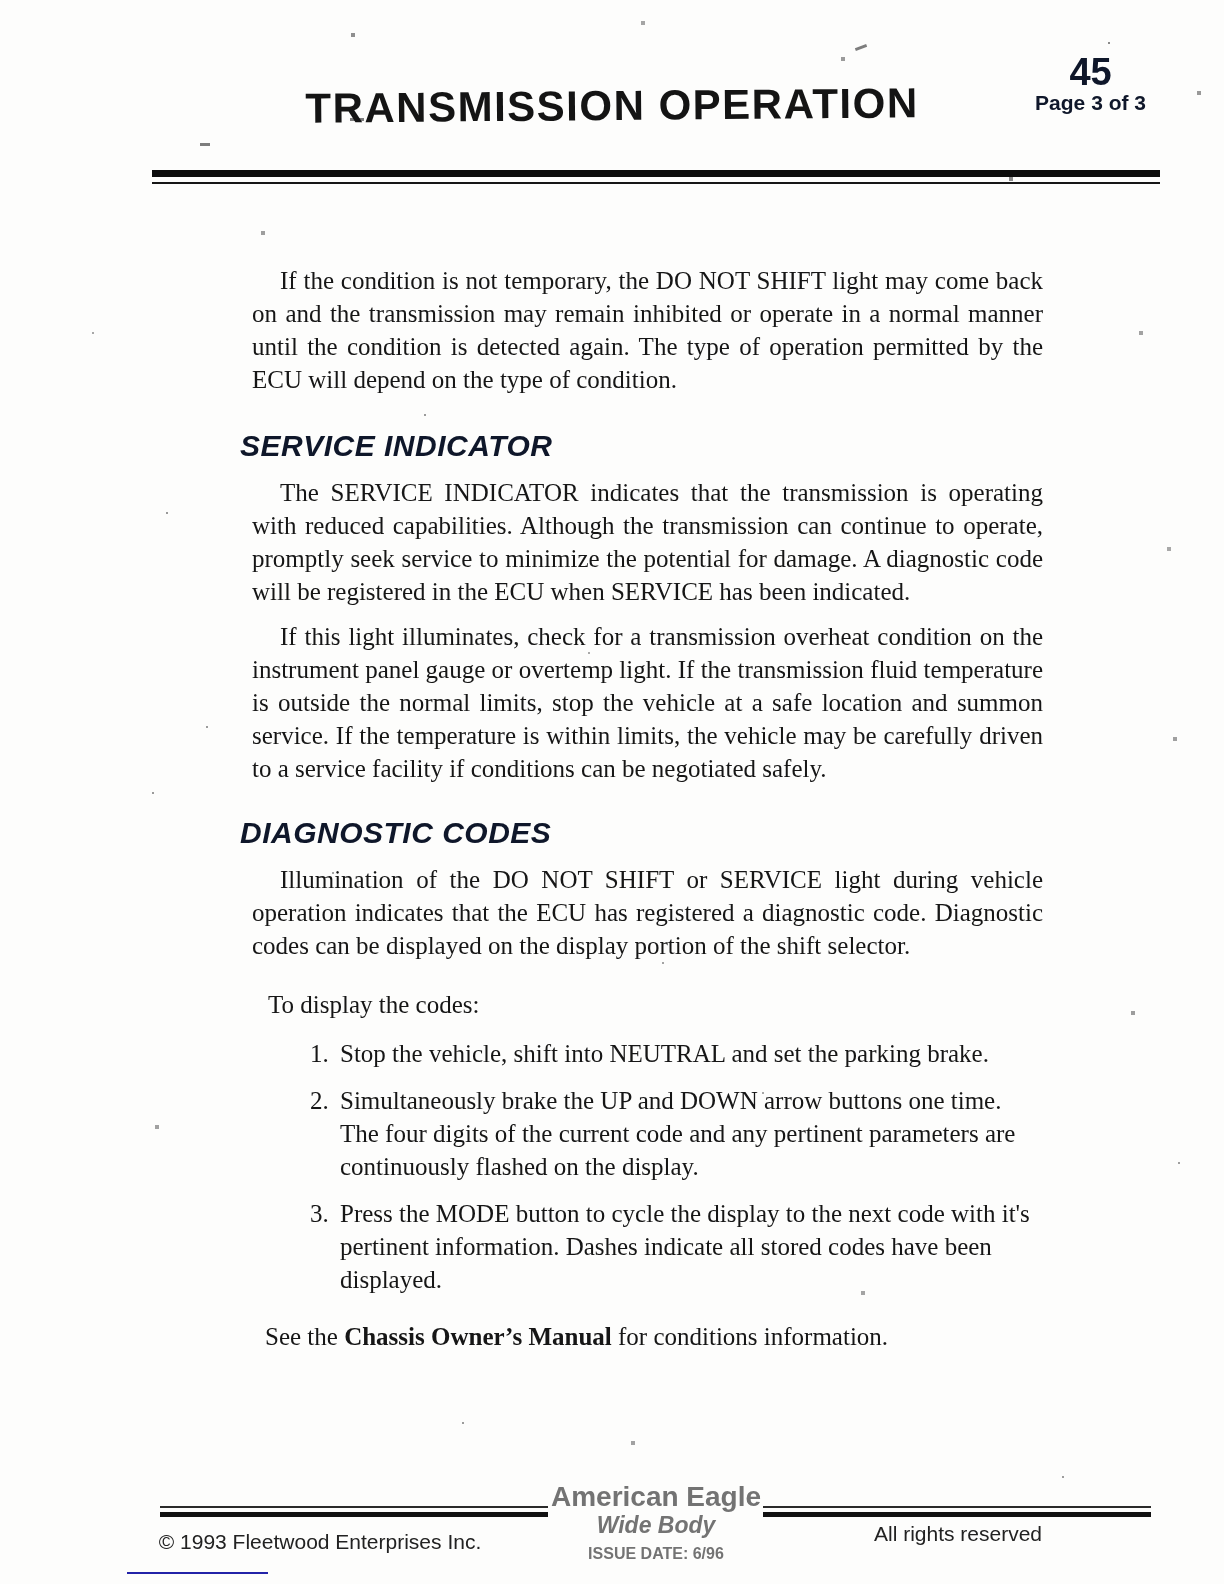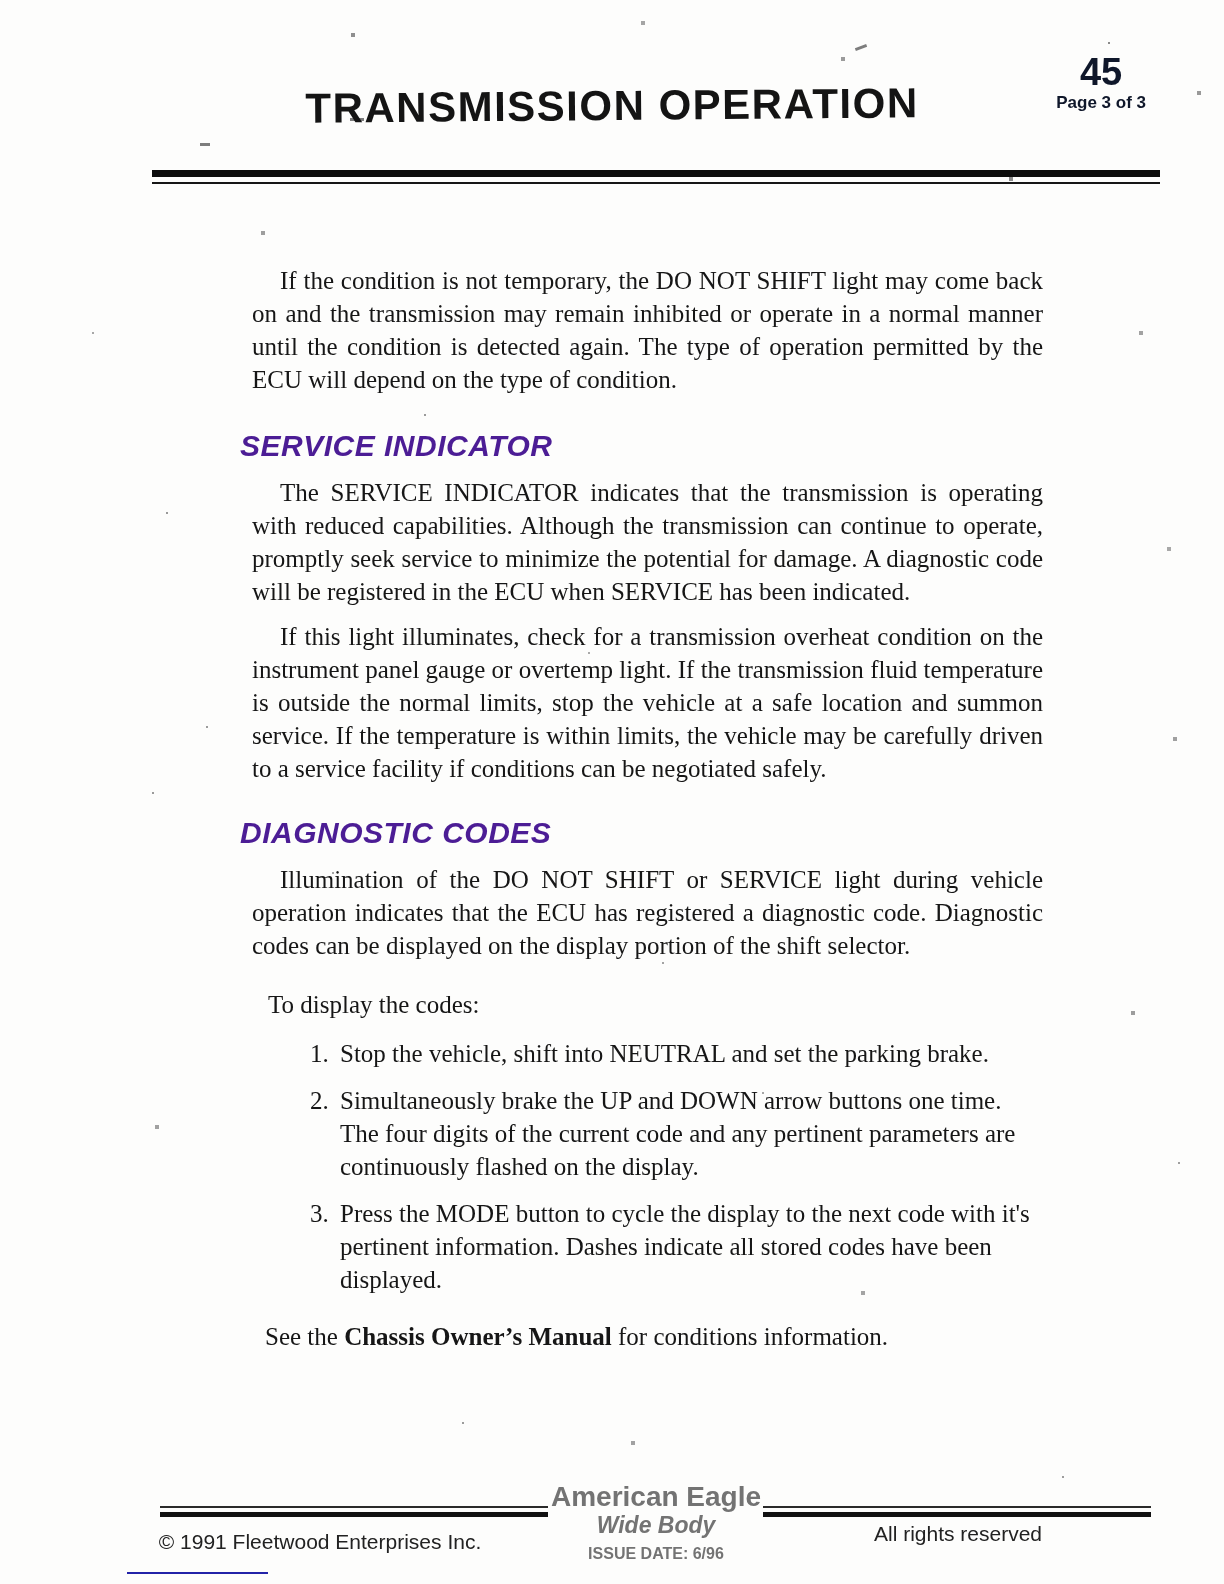"Page 3 of 3" .page-label { font-size: 17px -> 21px }
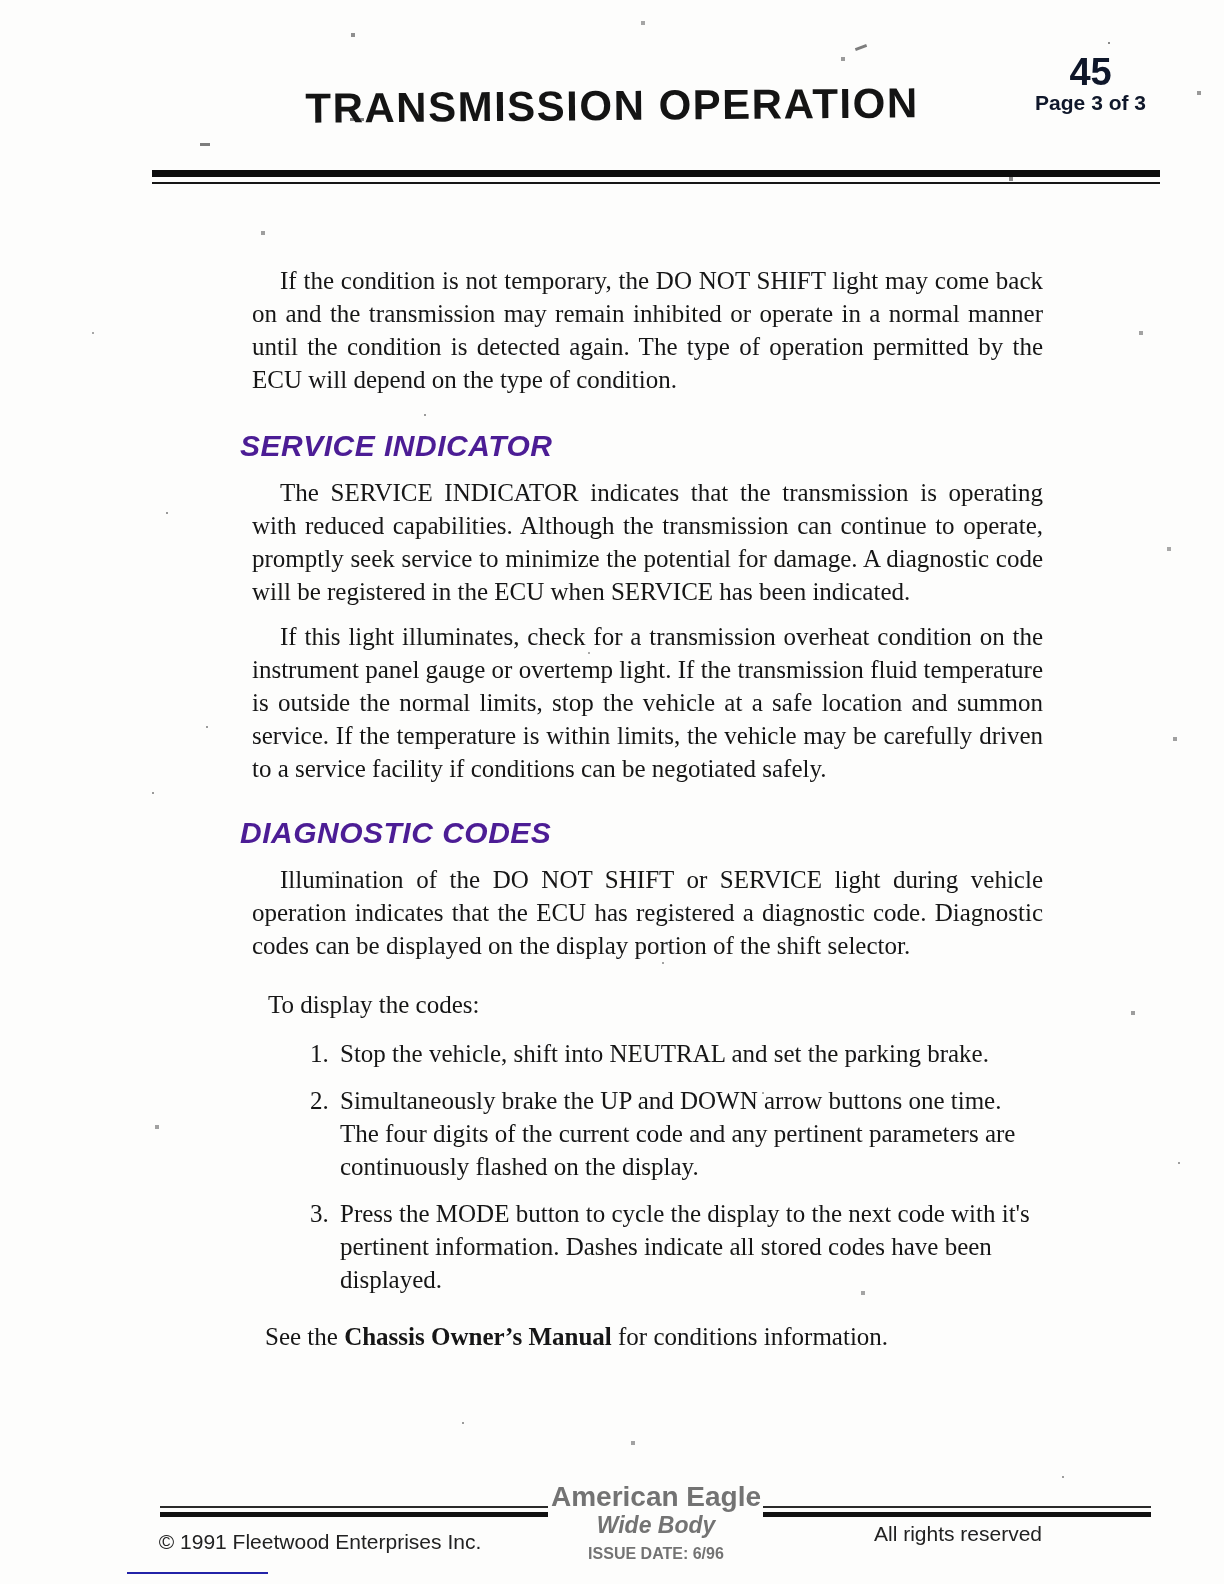"SERVICE INDICATOR" .sec-heading { color: #4c1d95 -> #0f172a }
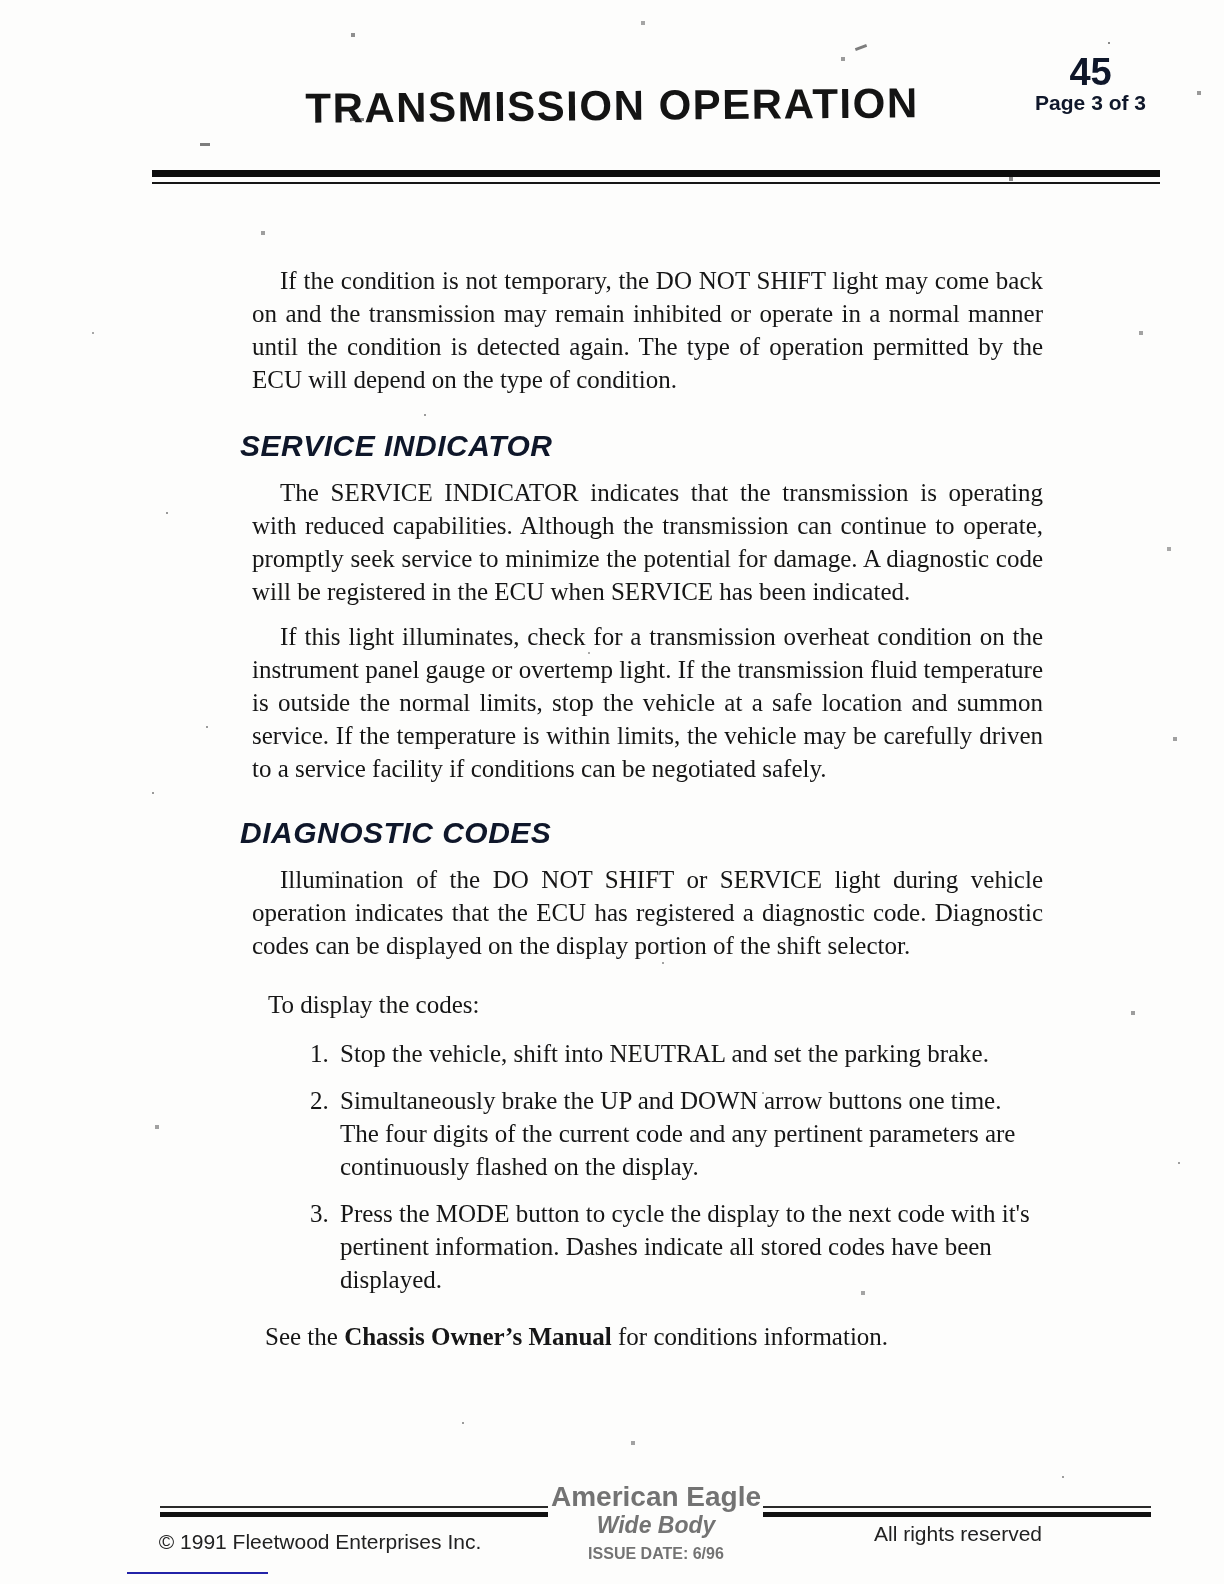"© 1991 Fleetwood Enterprises Inc." div.footer-copyright { text: 1991 -> 1993 }
